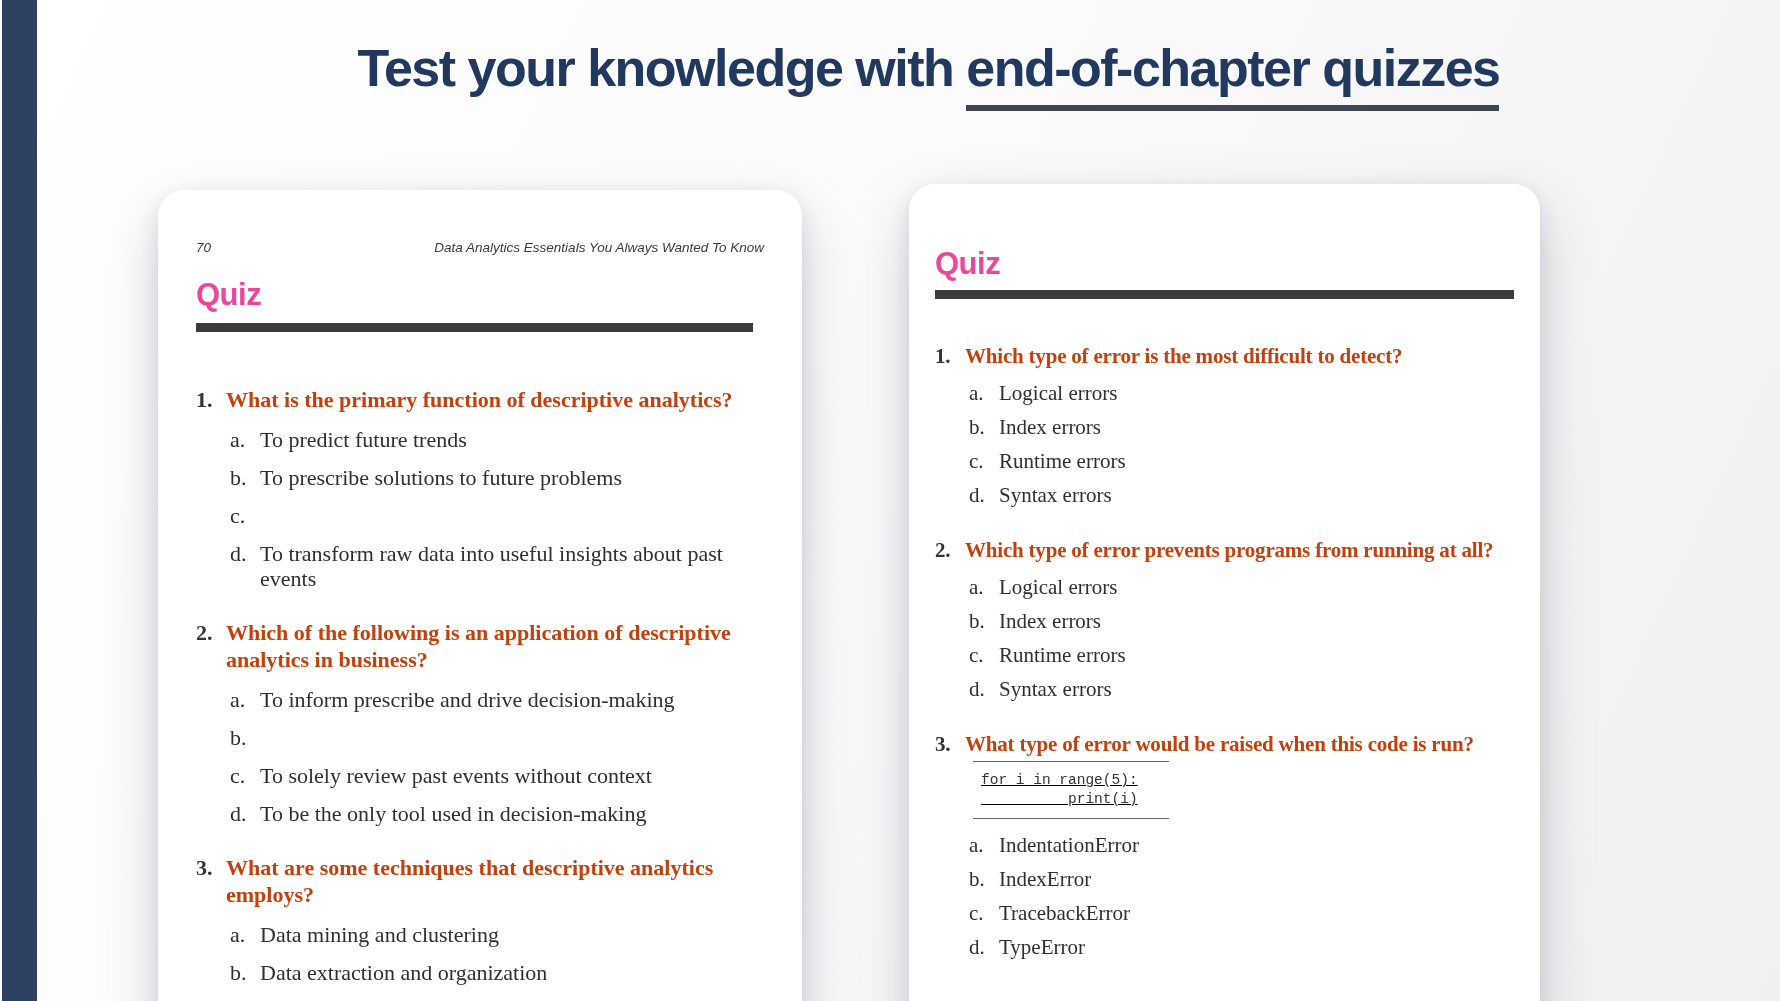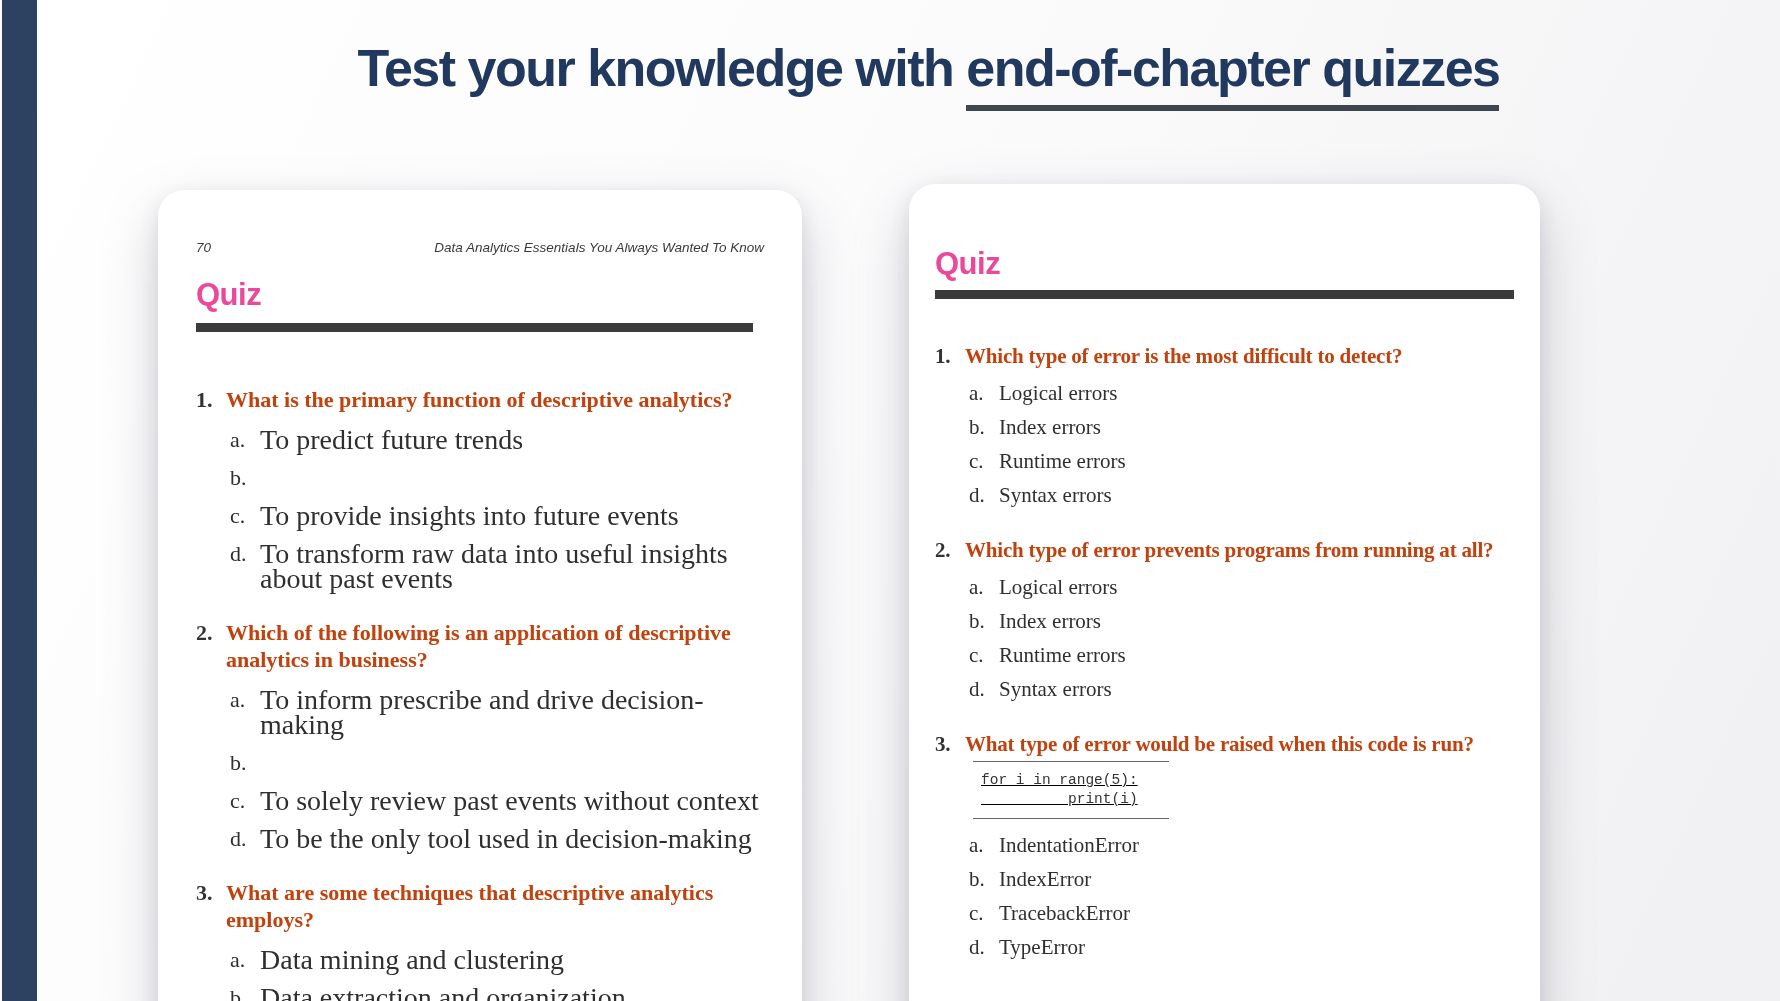"To predict future trends" .opt-text { font-size: 28px -> 22px }
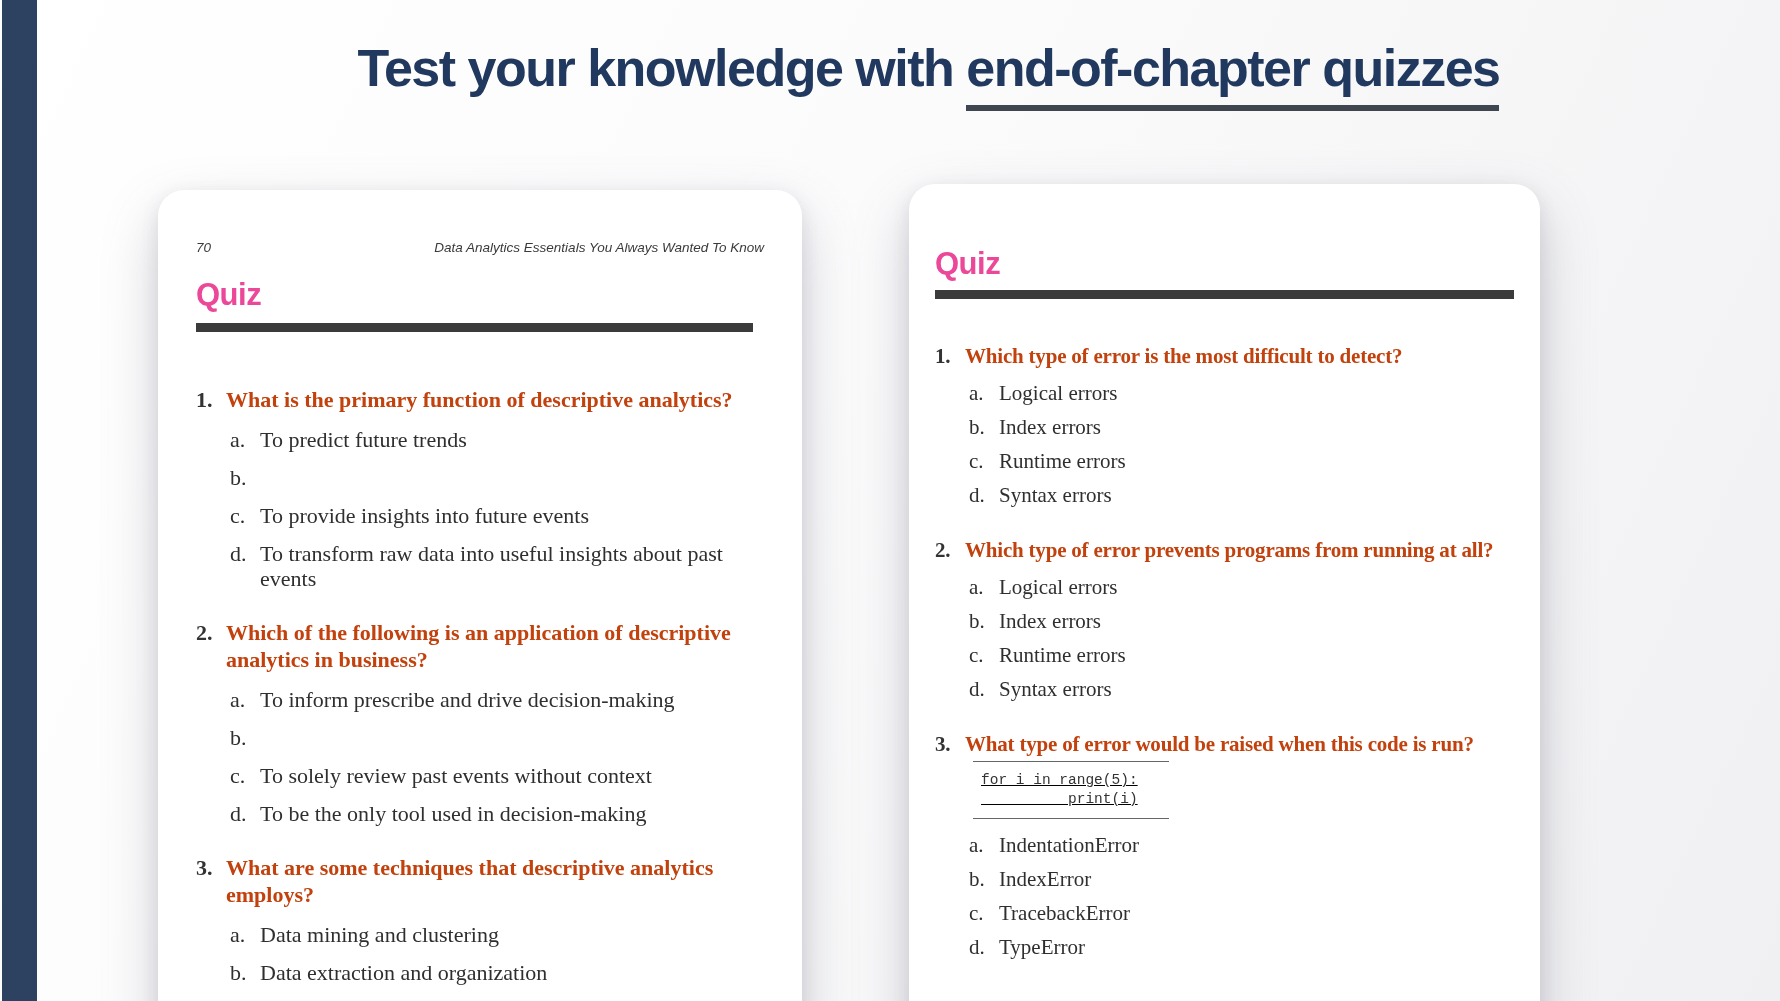"To prescribe solutions to future" span.opt-text { html: none -> <span>To prescribe solutions to future problems</span> }
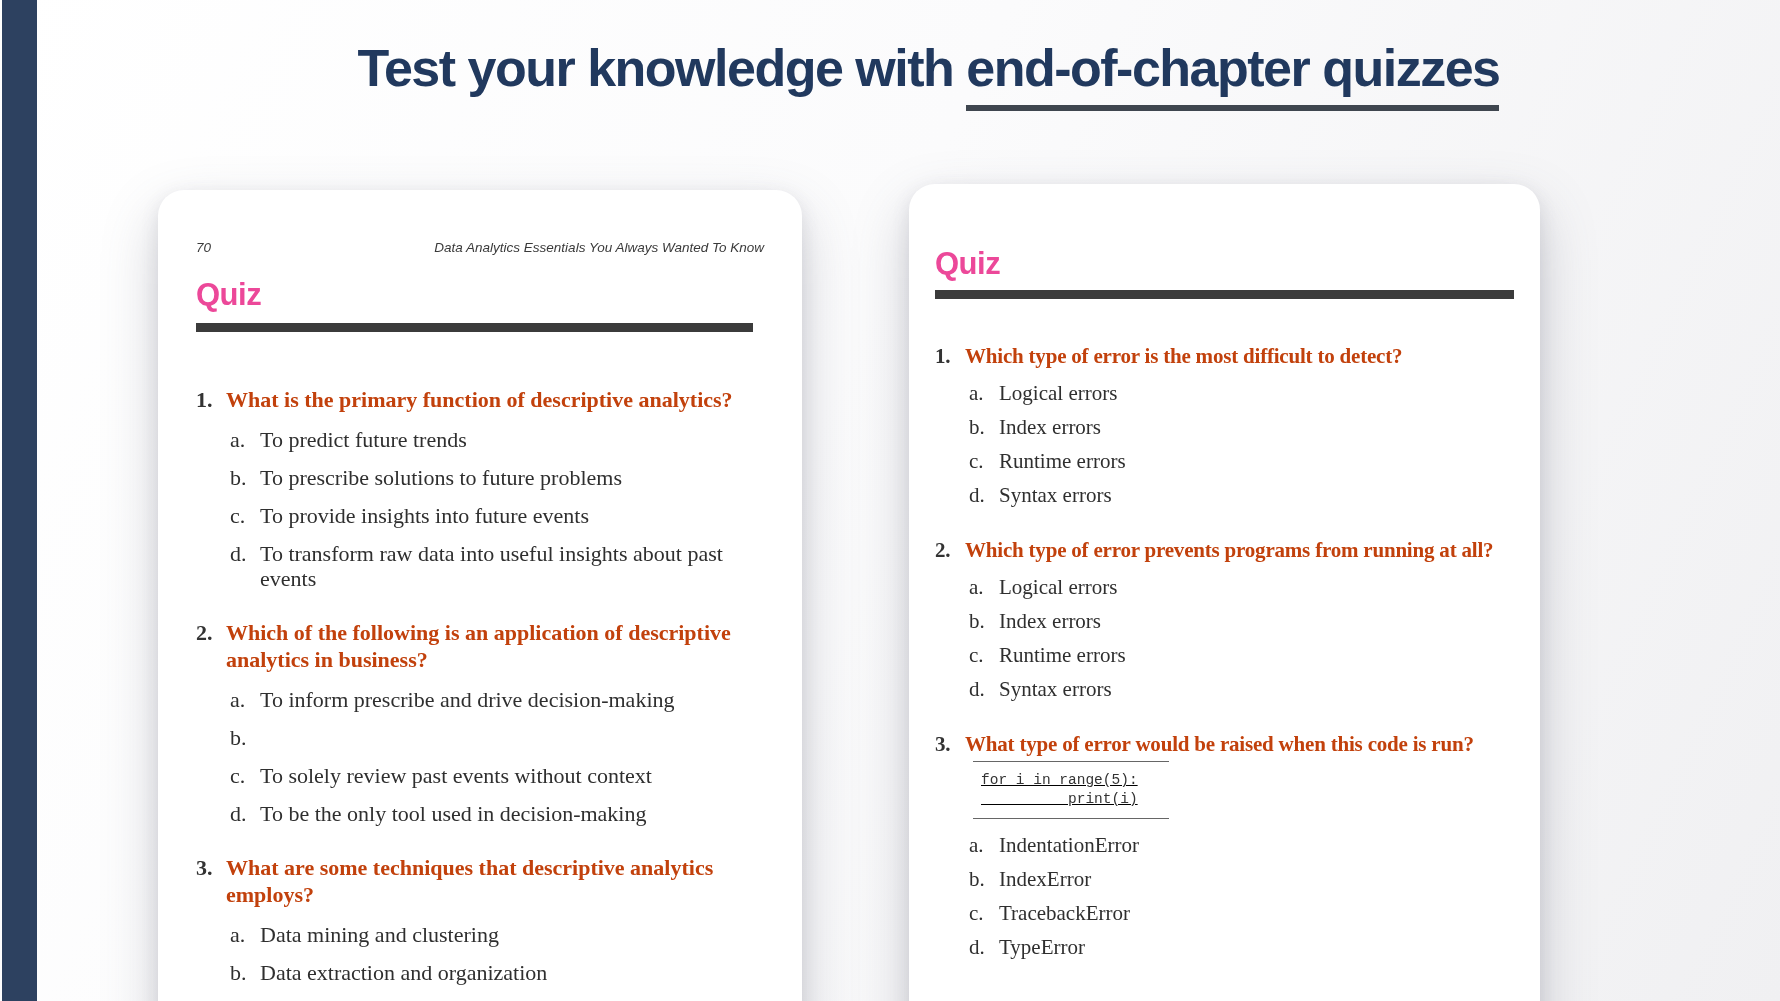"To provide insights into future" span.opt-text { html: <span>To provide insights into future events</span> -> none }
